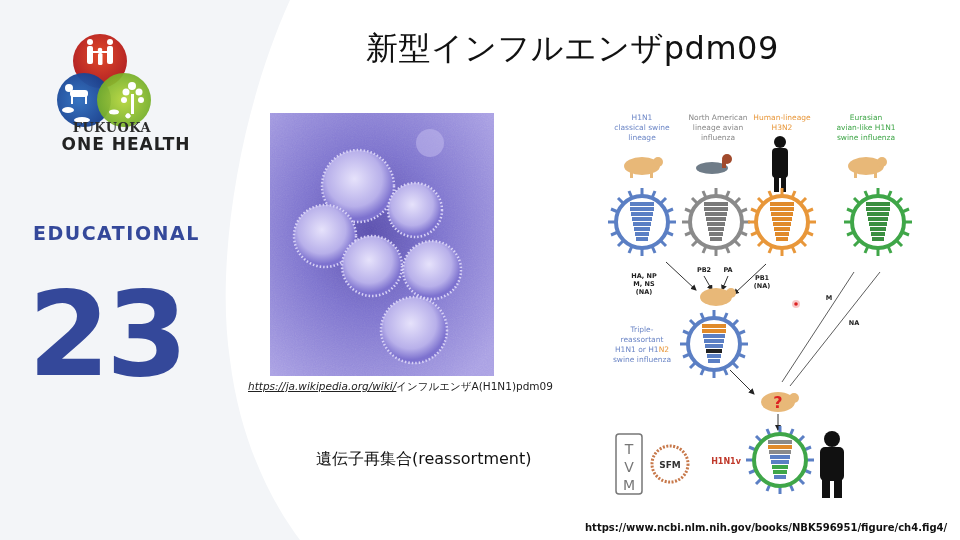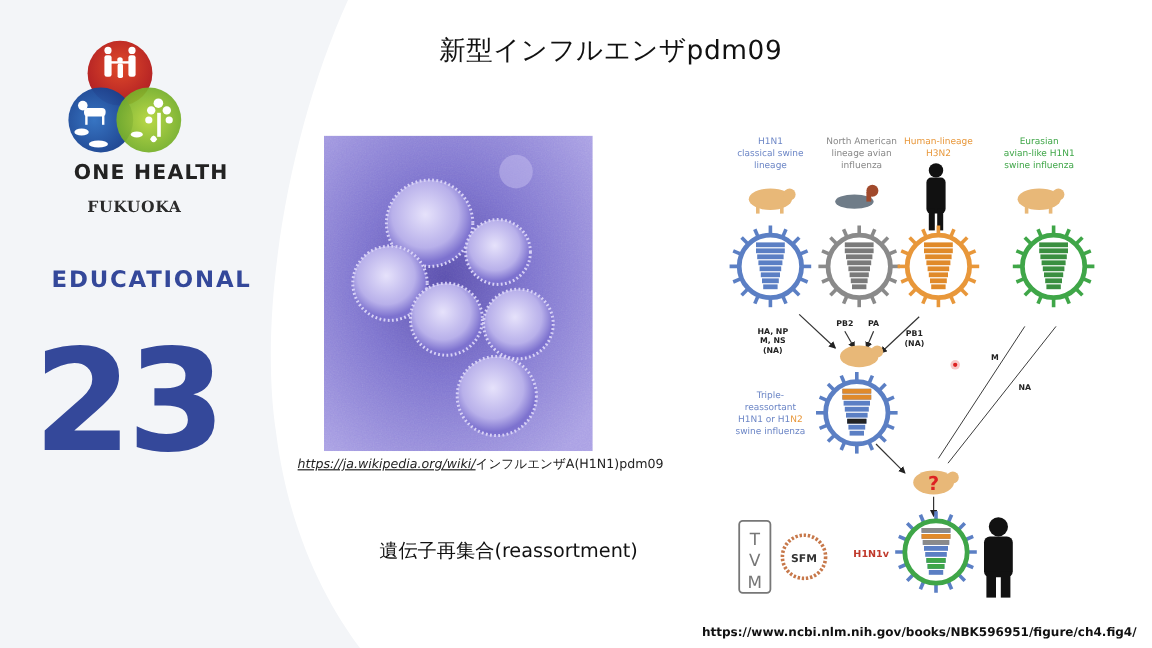"新型インフルエンザpdm09" .title { font-size: 22px -> 32px }
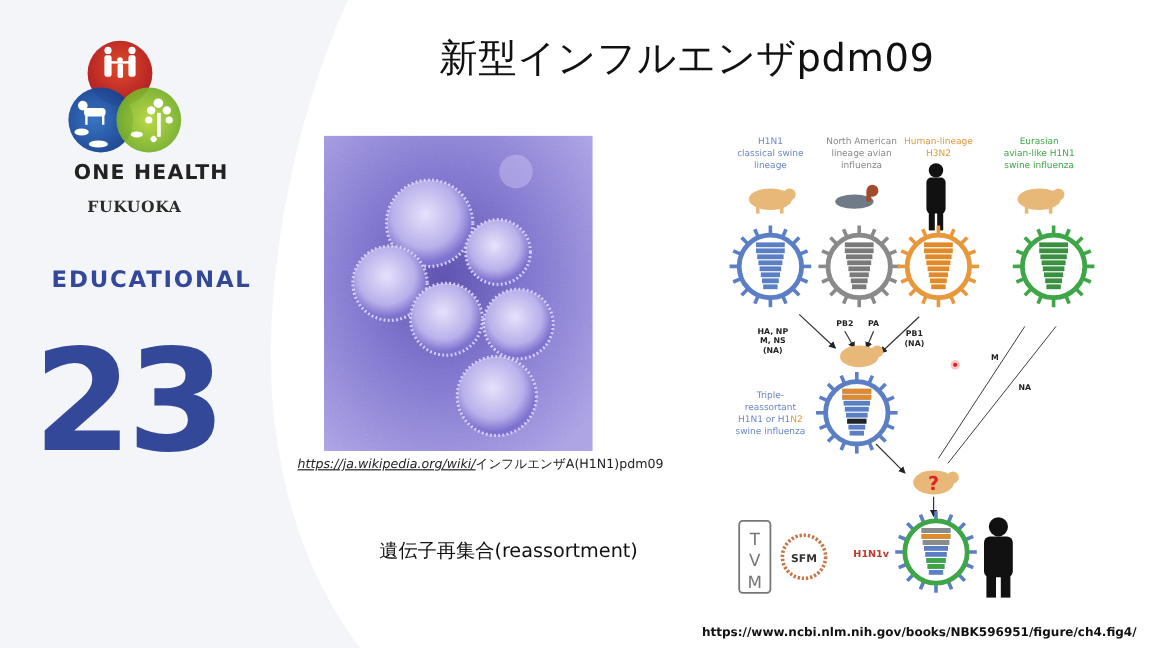"FUKUOKA" div.logo-text1 { margin-top: 46px -> none }
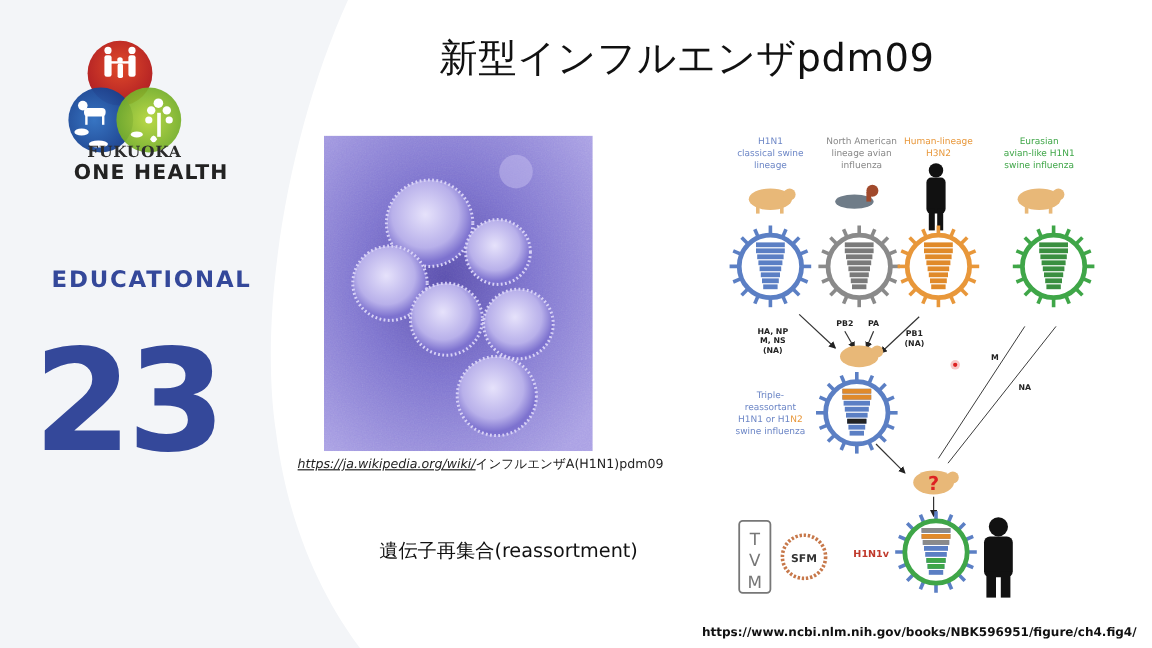"EDUCATIONAL" .edu { margin-left: 10px -> none }
